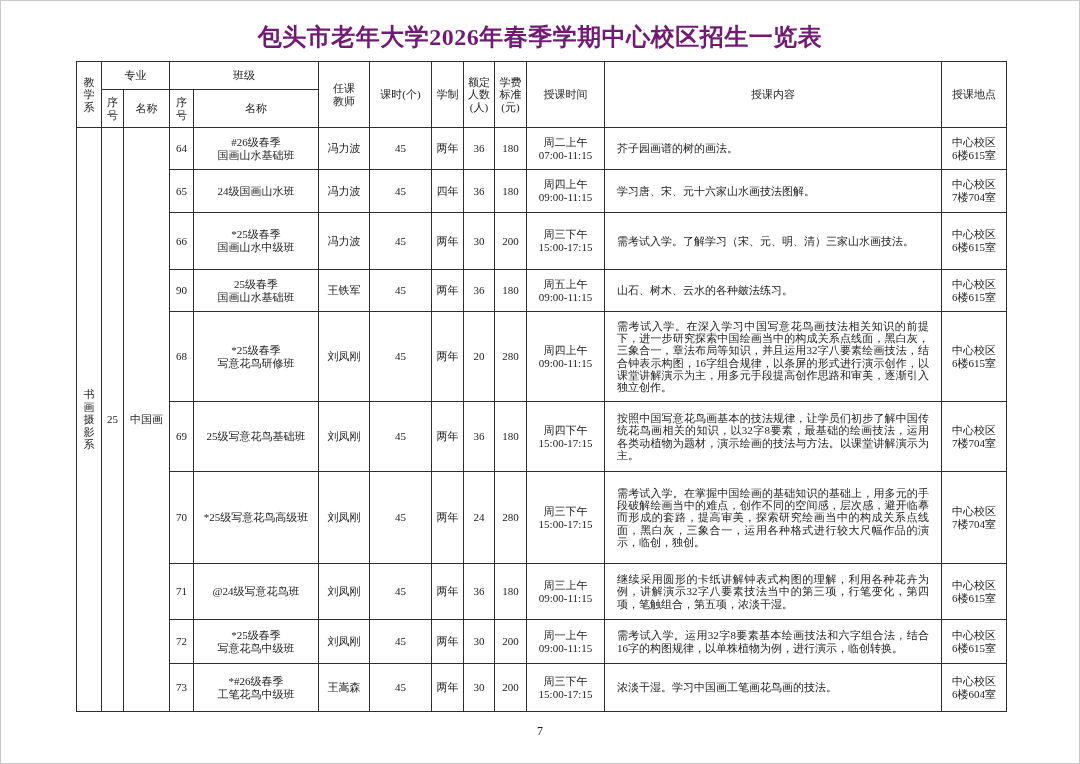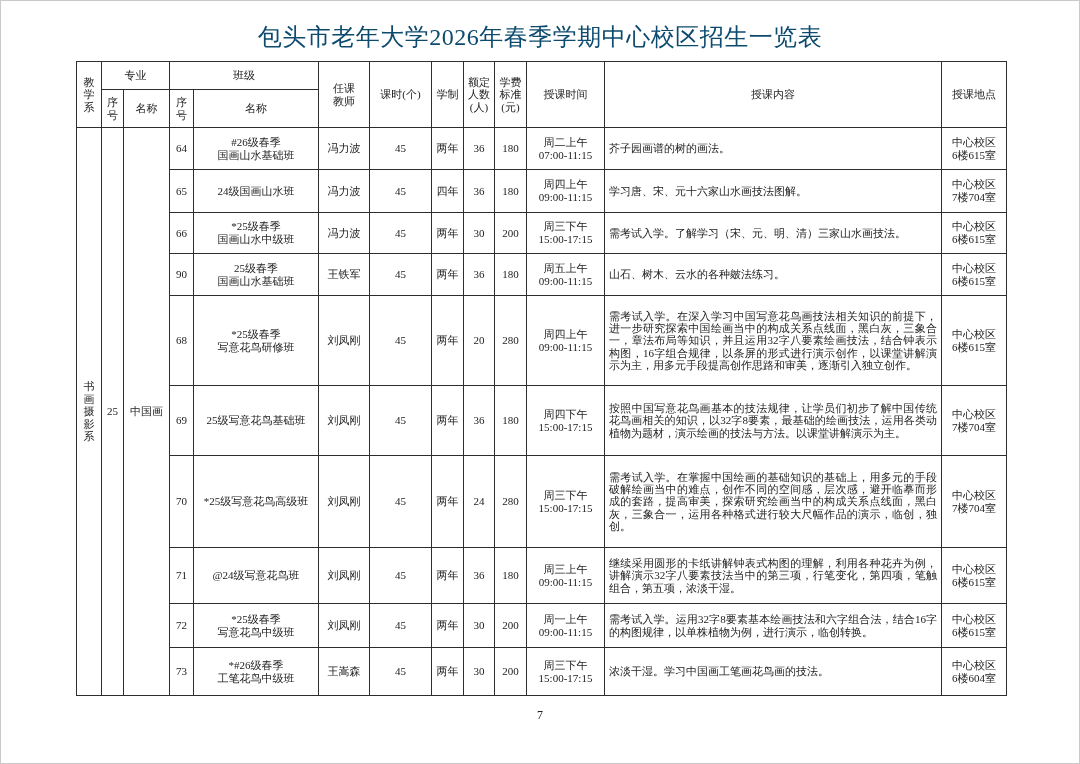"包头市老年大学2026年春季学期中心校区招生一览表" .doc-title { color: #0c4a6e -> #701a75; font-weight: normal -> bold }
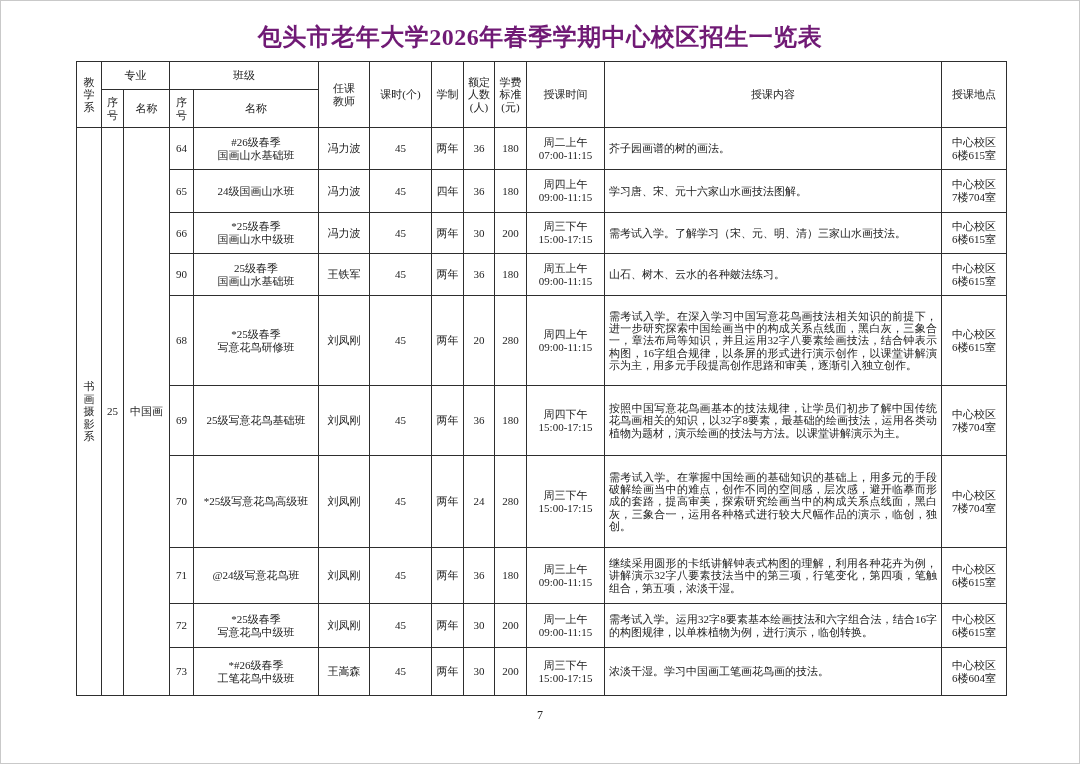"芥子园画谱的树的画法。" #enroll-table td.c-content { padding: 2px 4px -> 2px 12px }
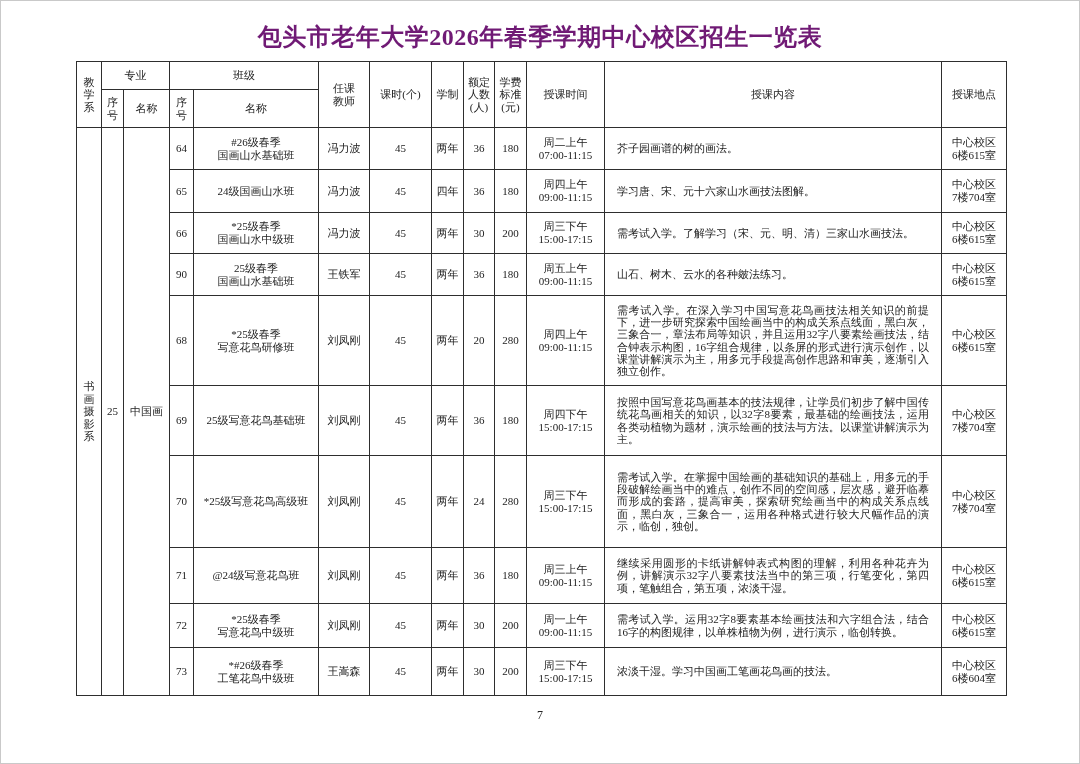"66" #enroll-table tbody tr:nth-child(3) { height: 41px -> 57px }
